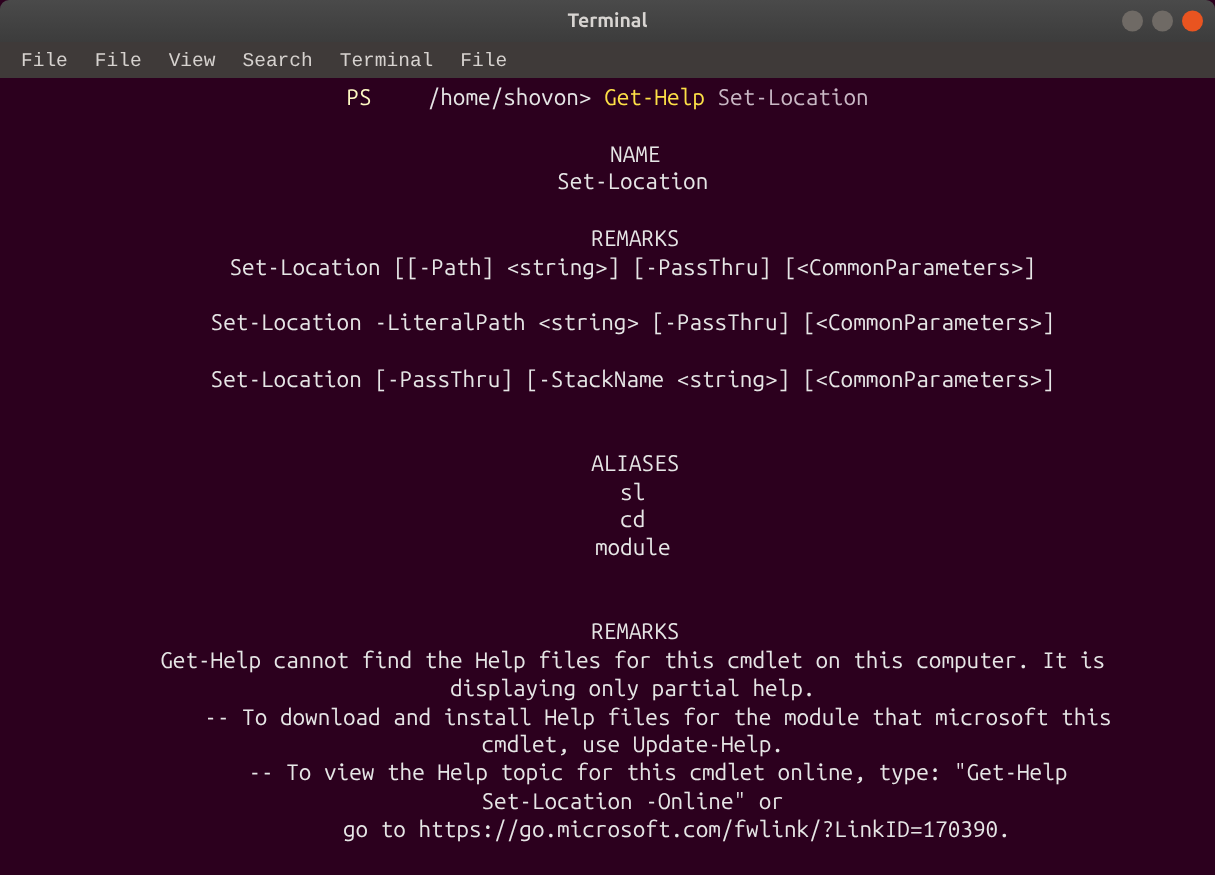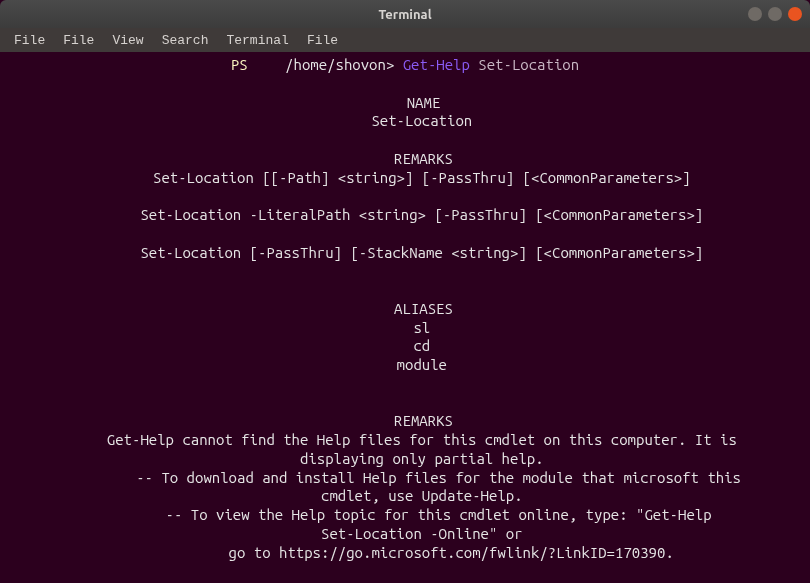"Get-Help" .cmd-gethelp { color: #8b5cf6 -> #fde047 }
